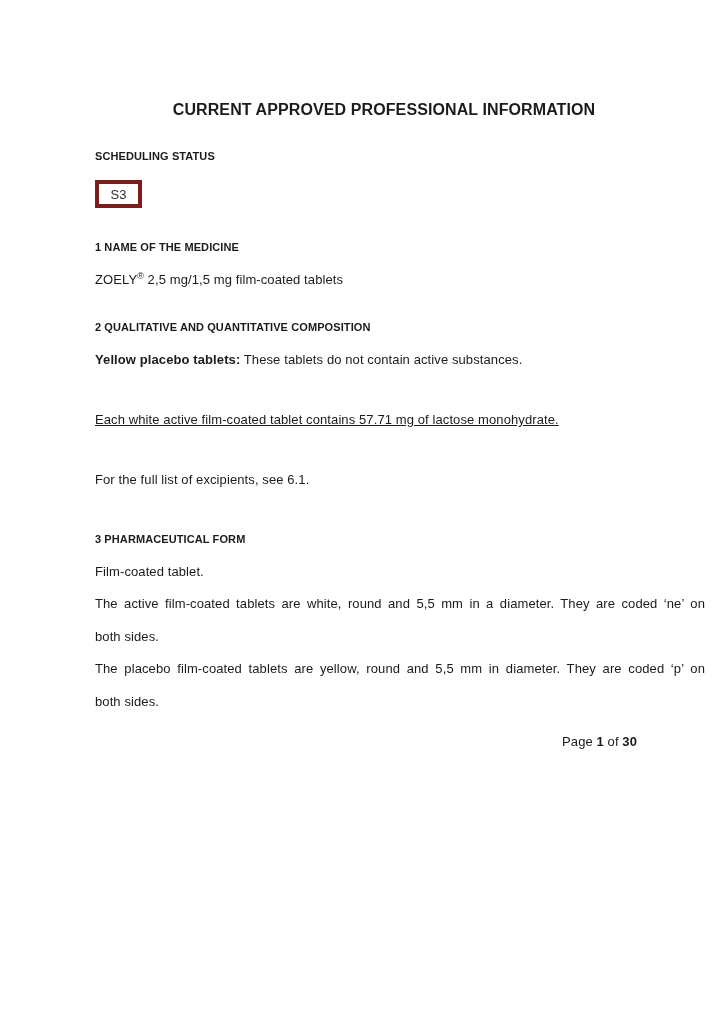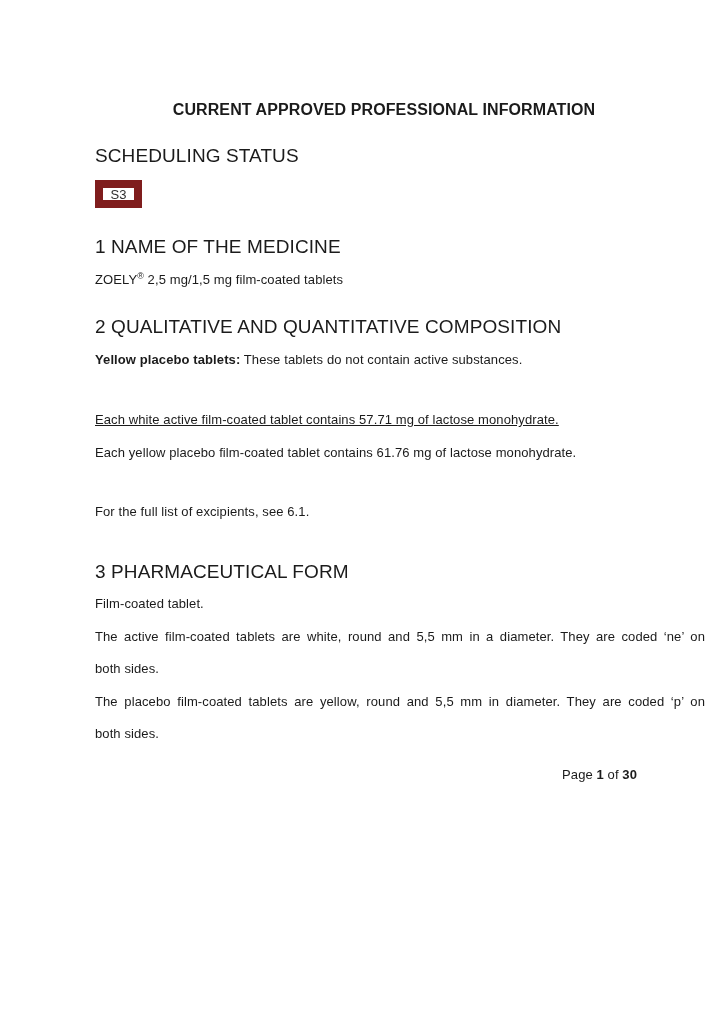"SCHEDULING STATUS" .heading { font-size: 19px -> 11px; font-weight: normal -> bold }
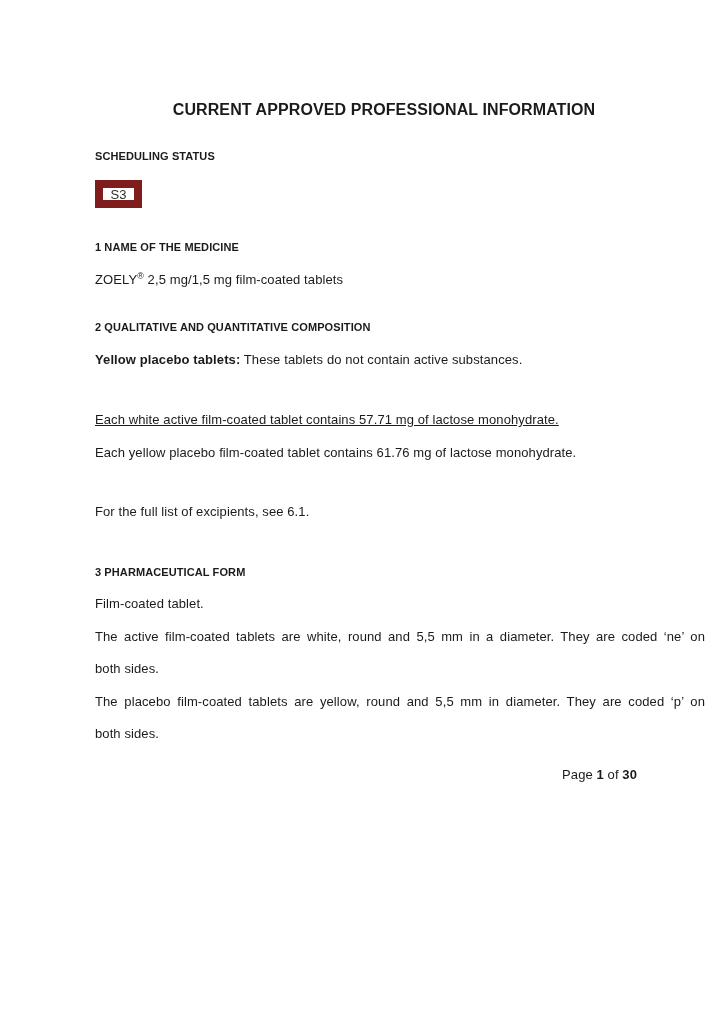"S3" .status-box { border: 8px solid #7f1d1d -> 4px solid #7f1d1d }
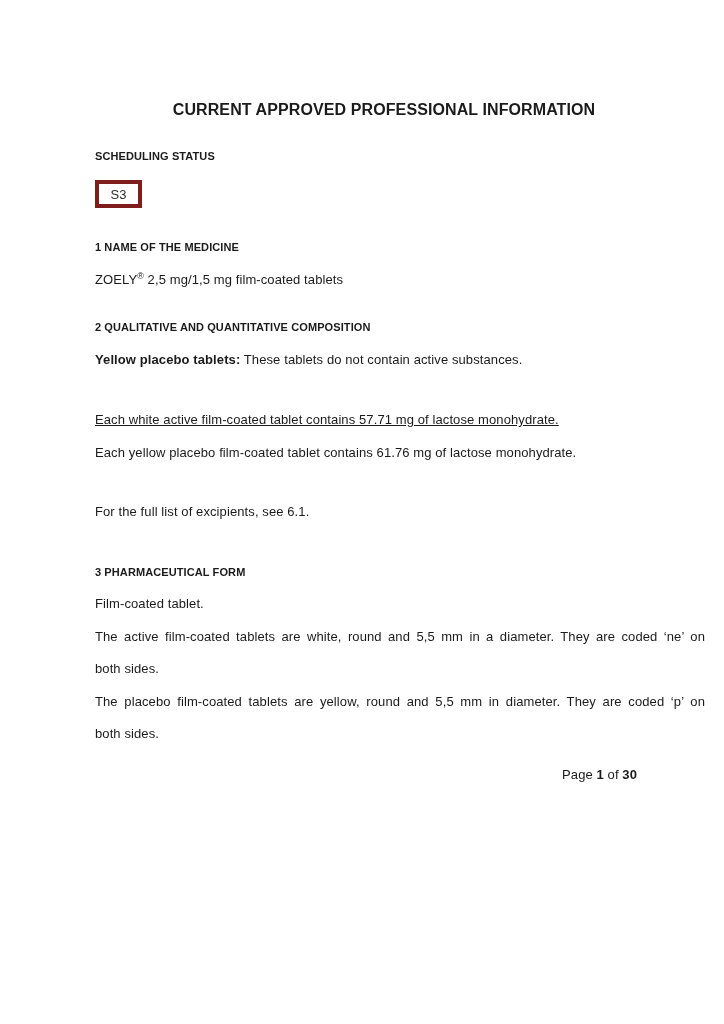"Each yellow placebo film-coated tablet" div.ln { html: <div>Each yellow placebo film-coated tablet contains 61.76 mg of lactose monohydrate.</div> -> none }
